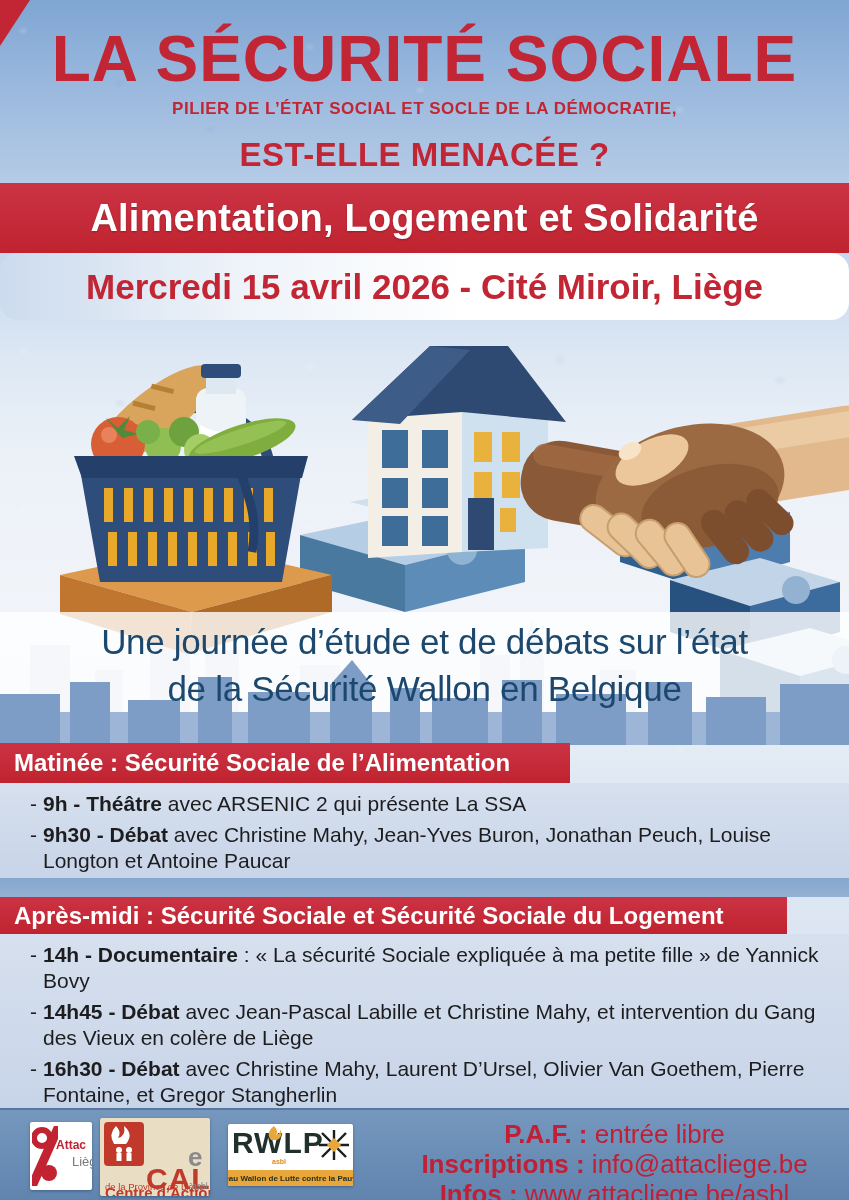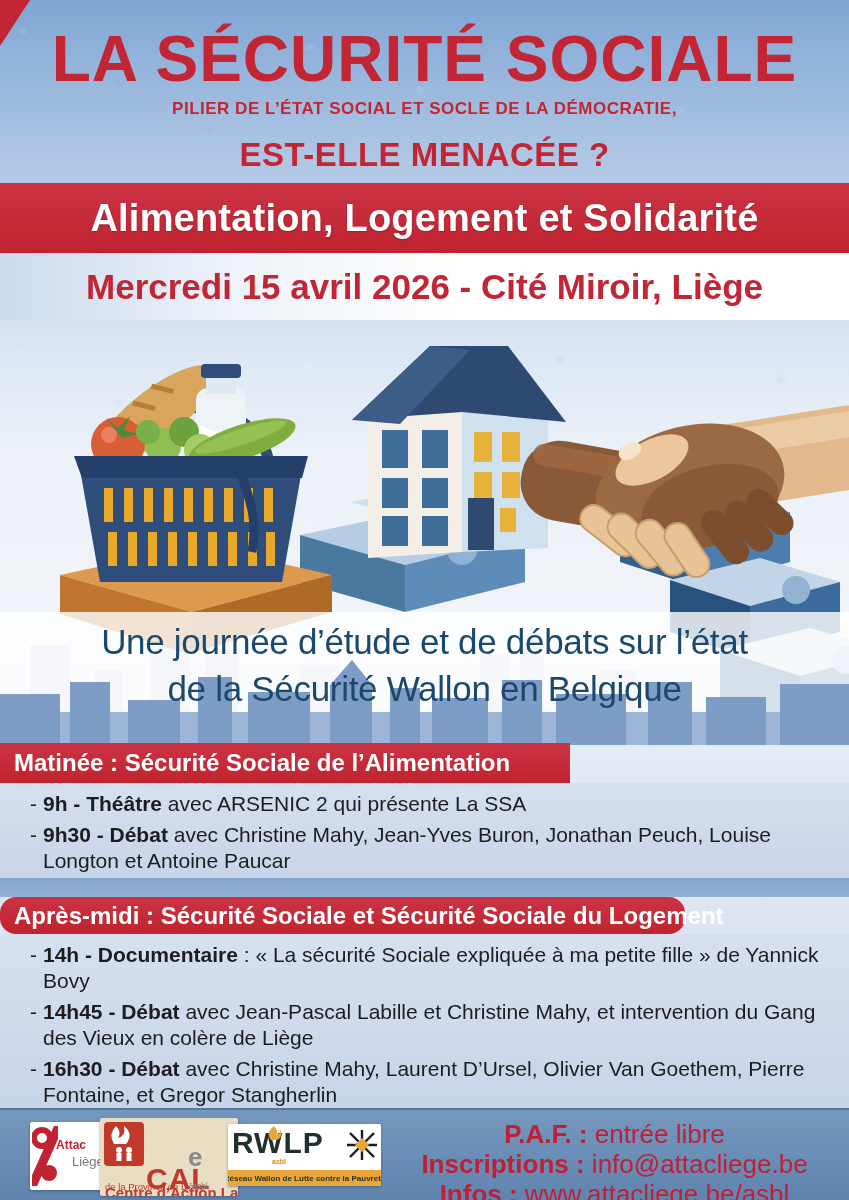"Mercredi 15 avril 2026 -" #dateband { border-radius: none -> 18px }
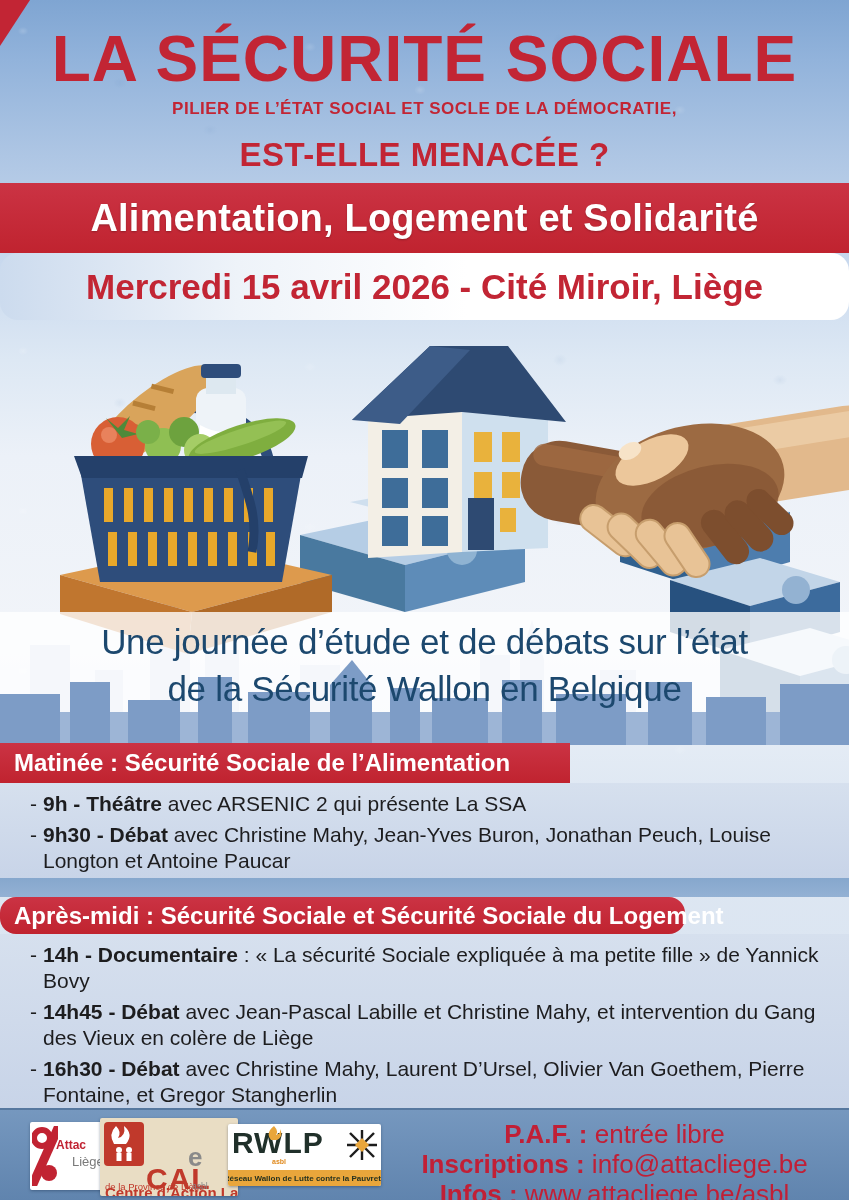"Après-midi : Sécurité Sociale et" #bar-apres { border-radius: 16px -> none; width: 685px -> 787px }
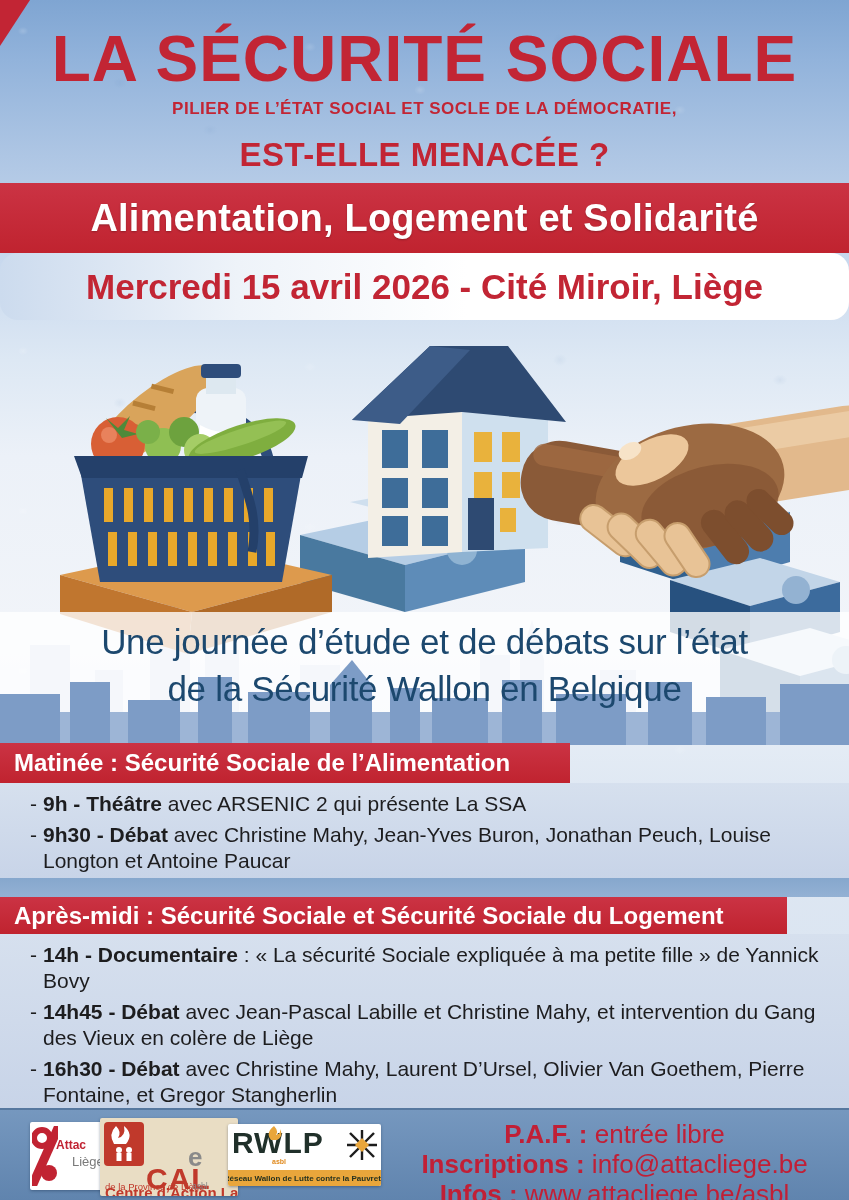"Attac" .logocard { padding-left: 28px -> none }
